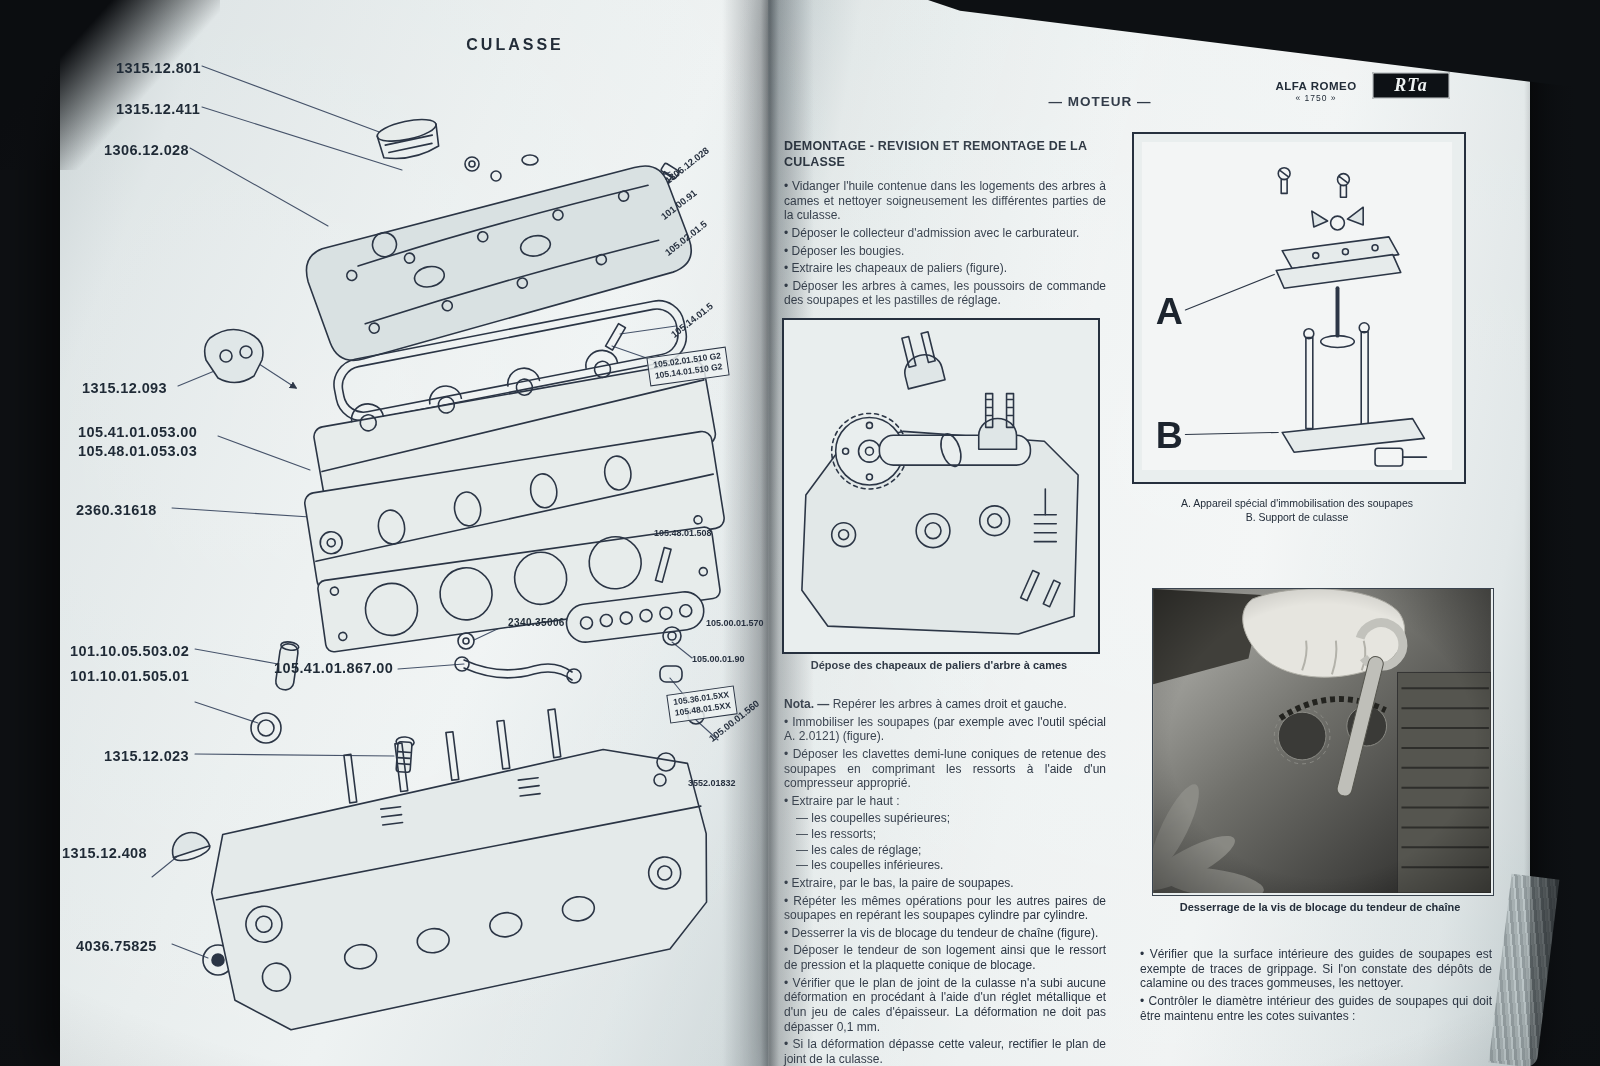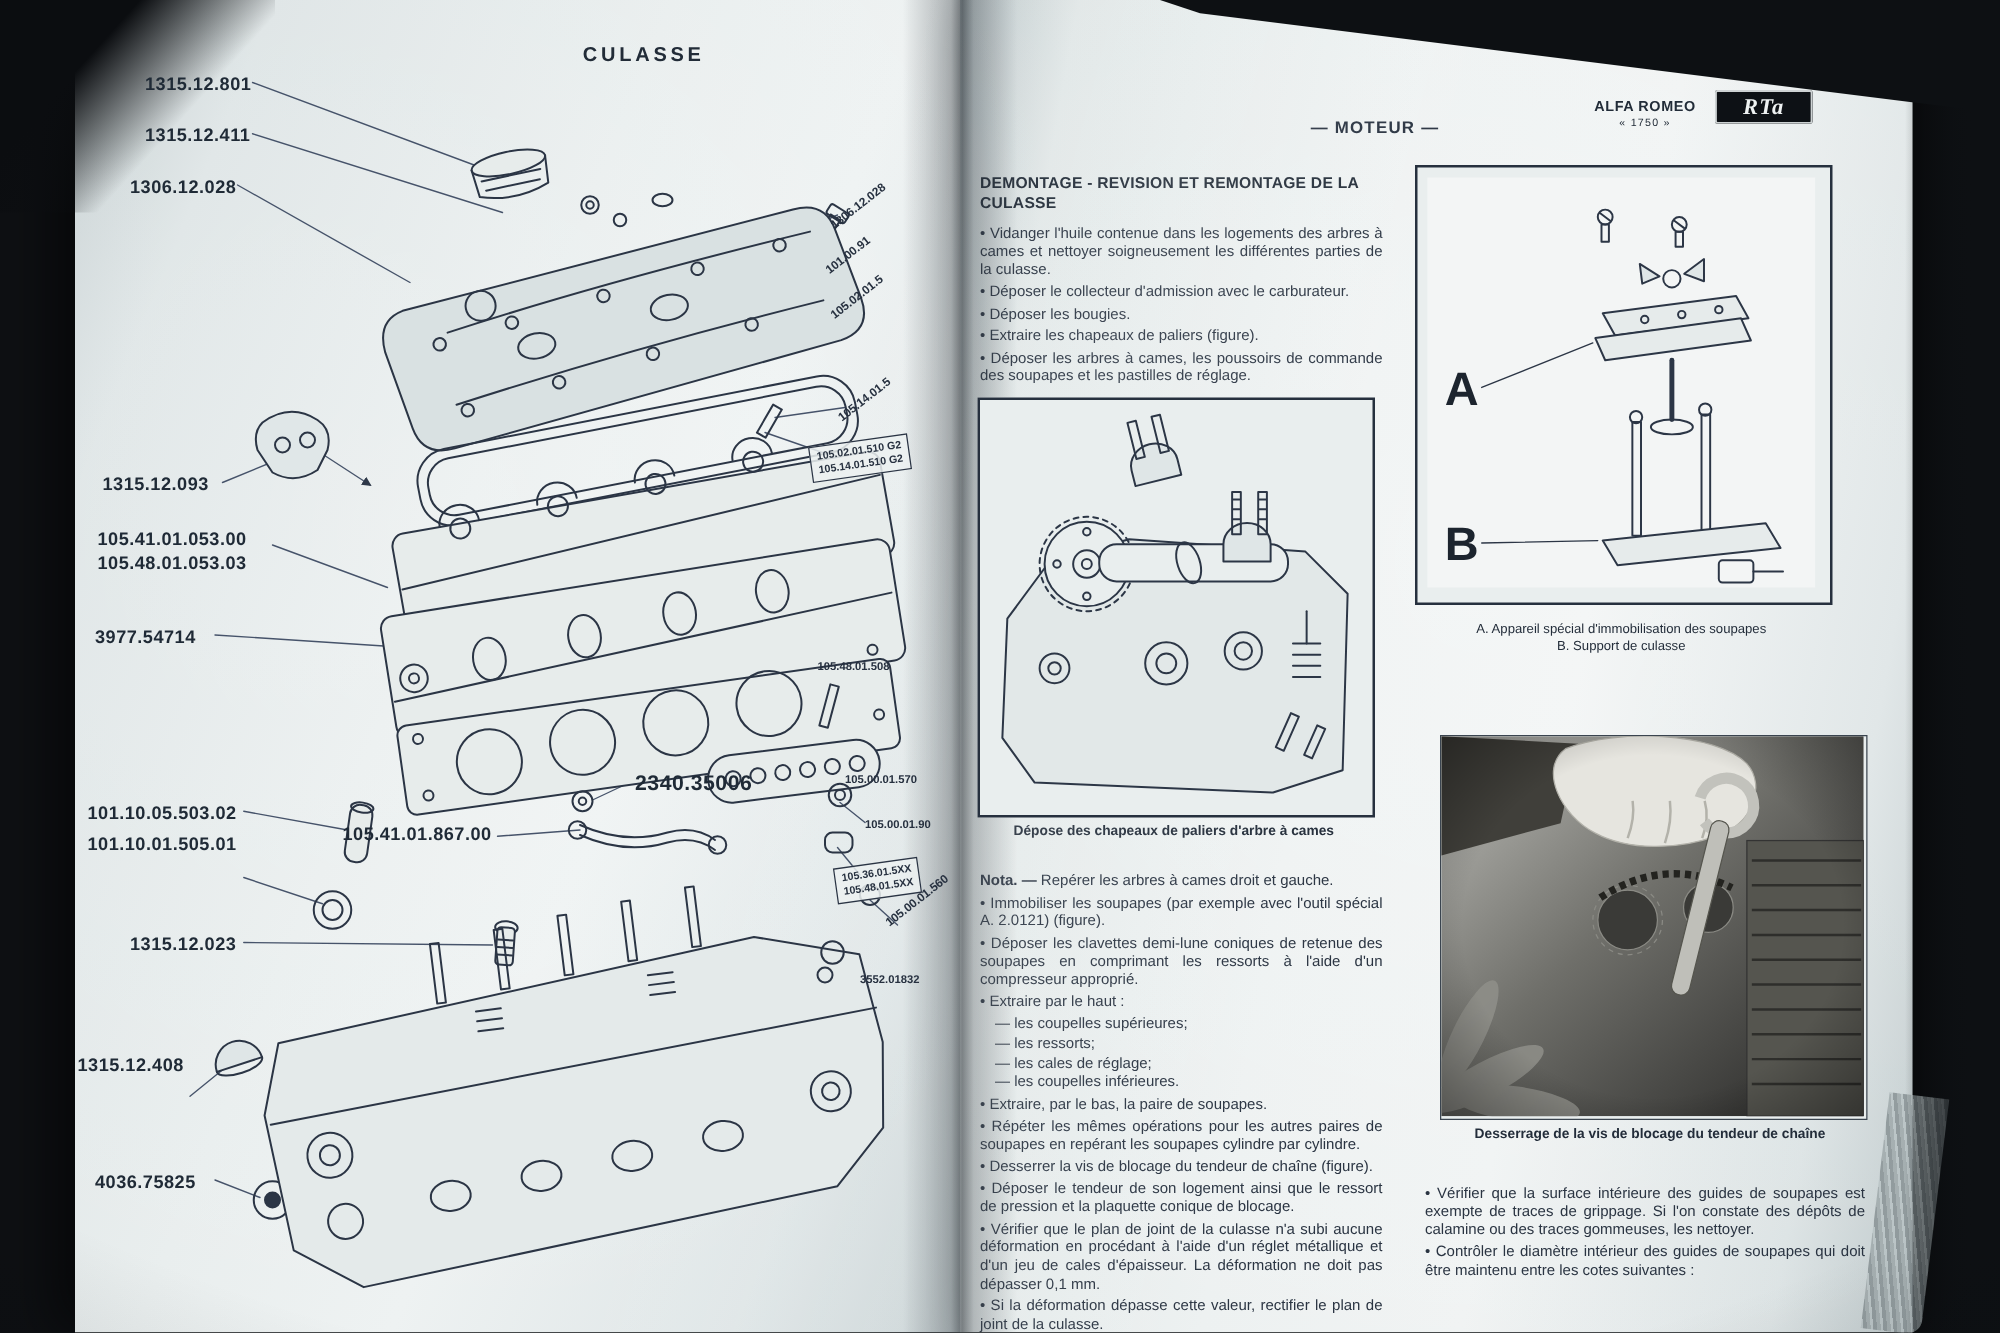"3977.54714" div.pn { text: 3977.54714 -> 2360.31618 }
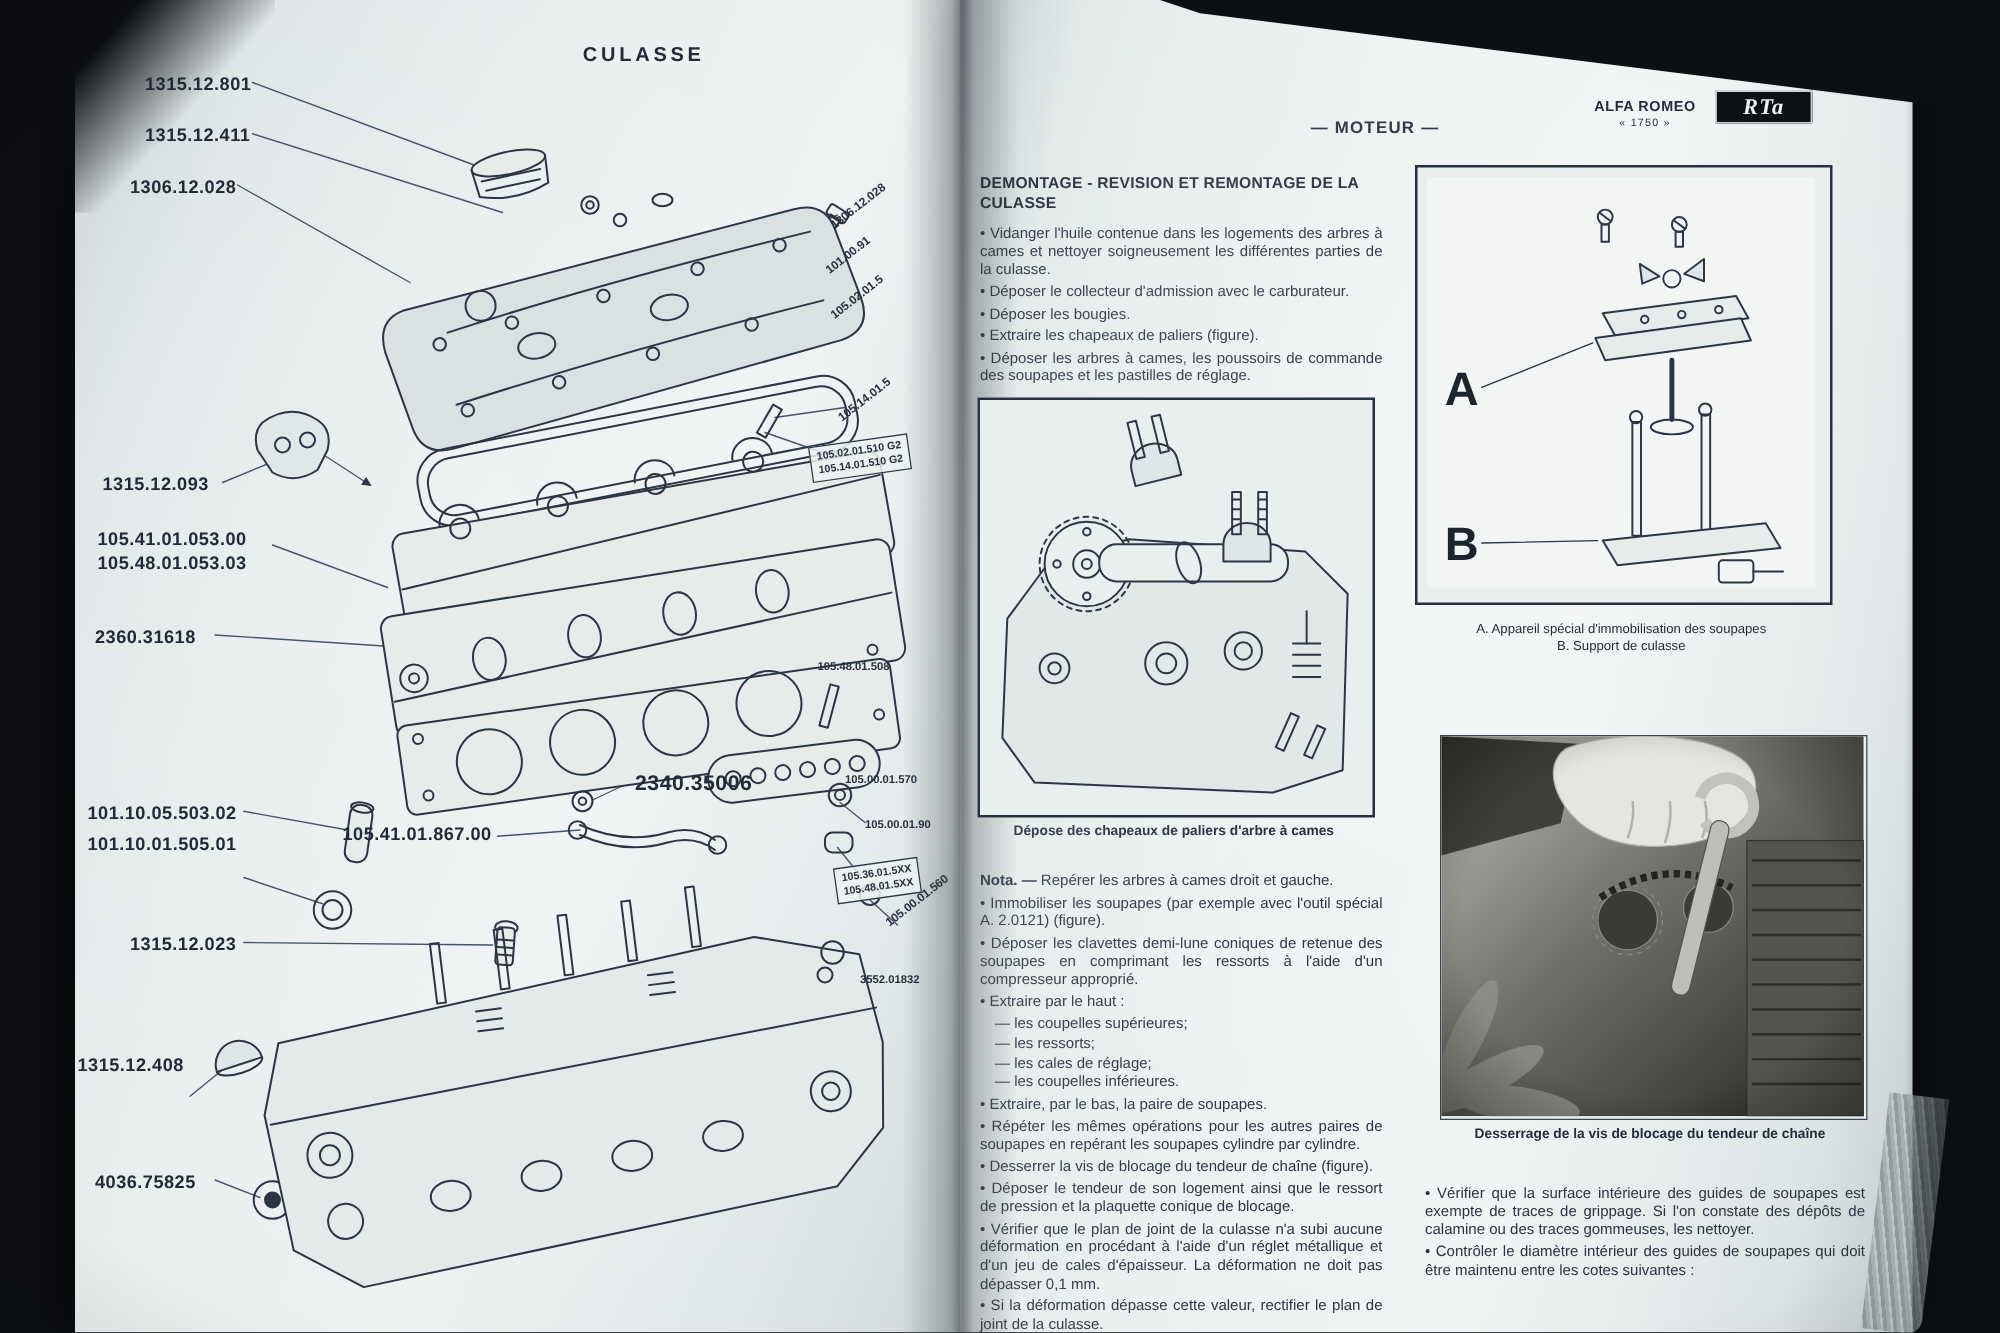"2340.35006" .pn.sm { font-size: 17px -> 10px }
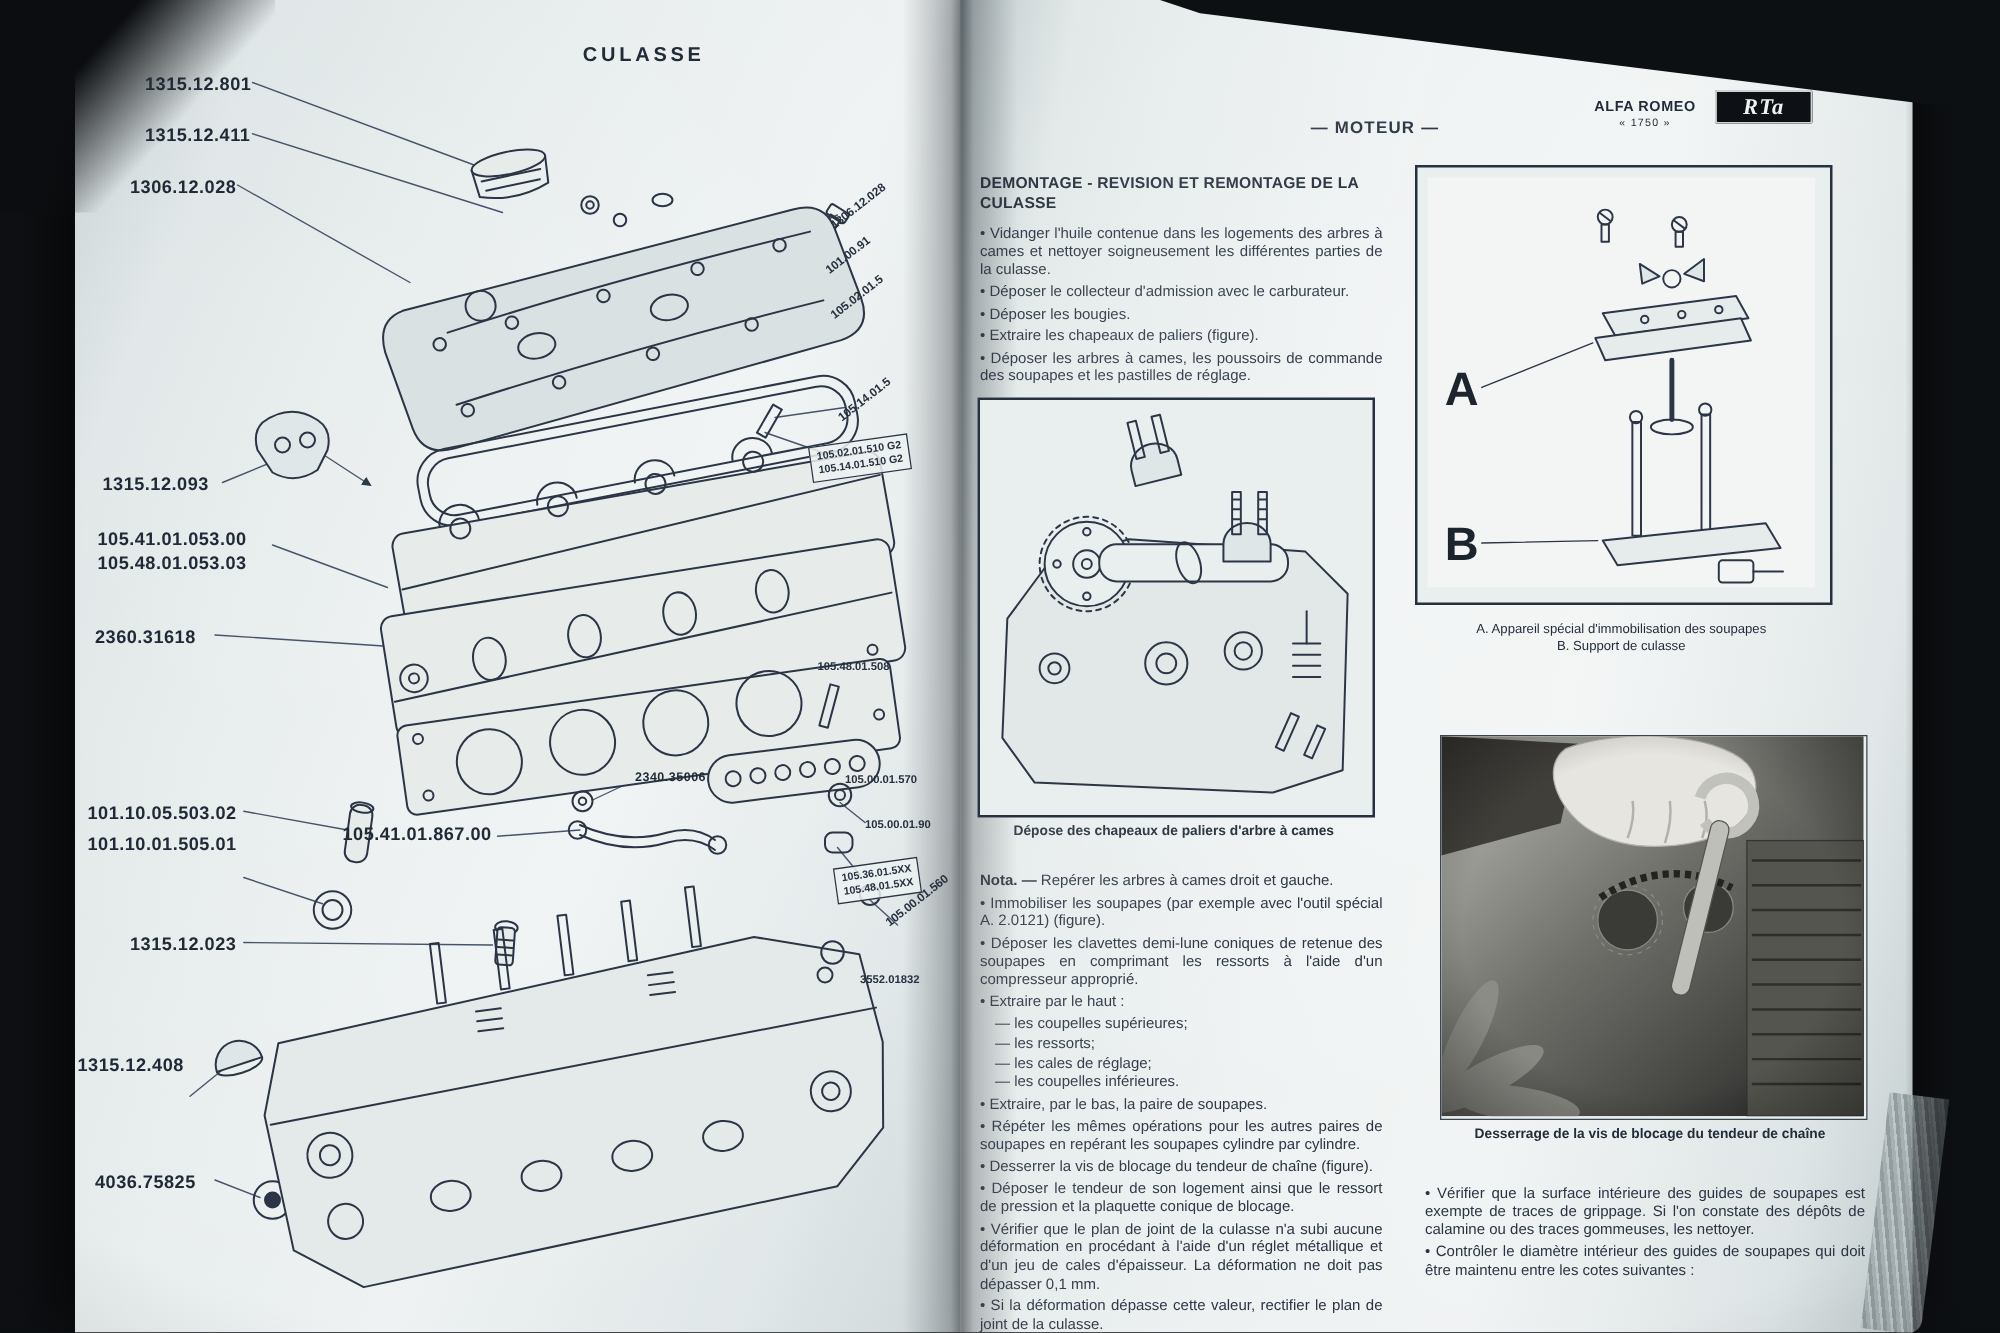"105.00.01.570" div.pns { left: 616px -> 646px }
